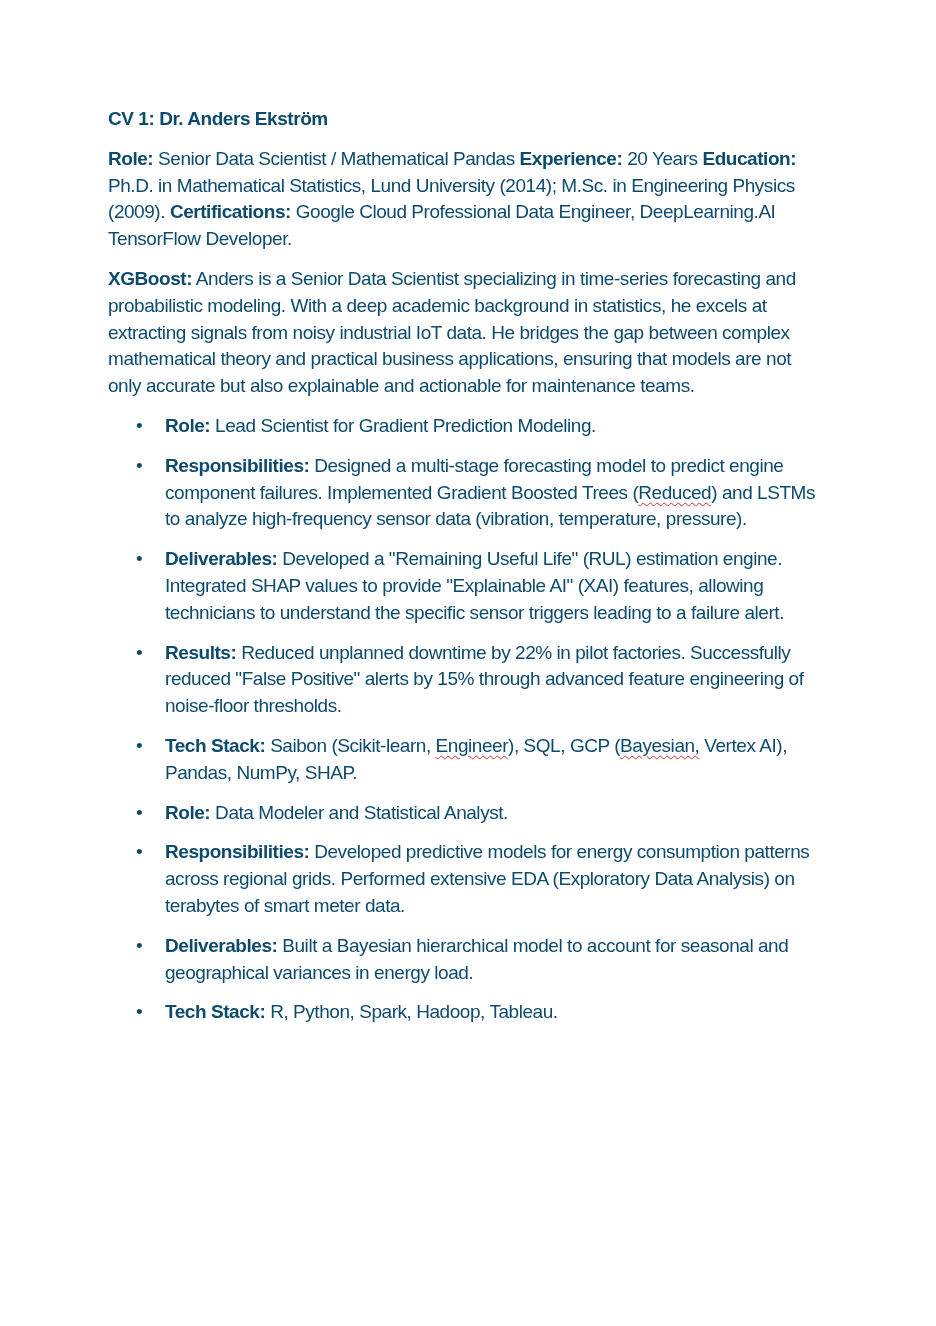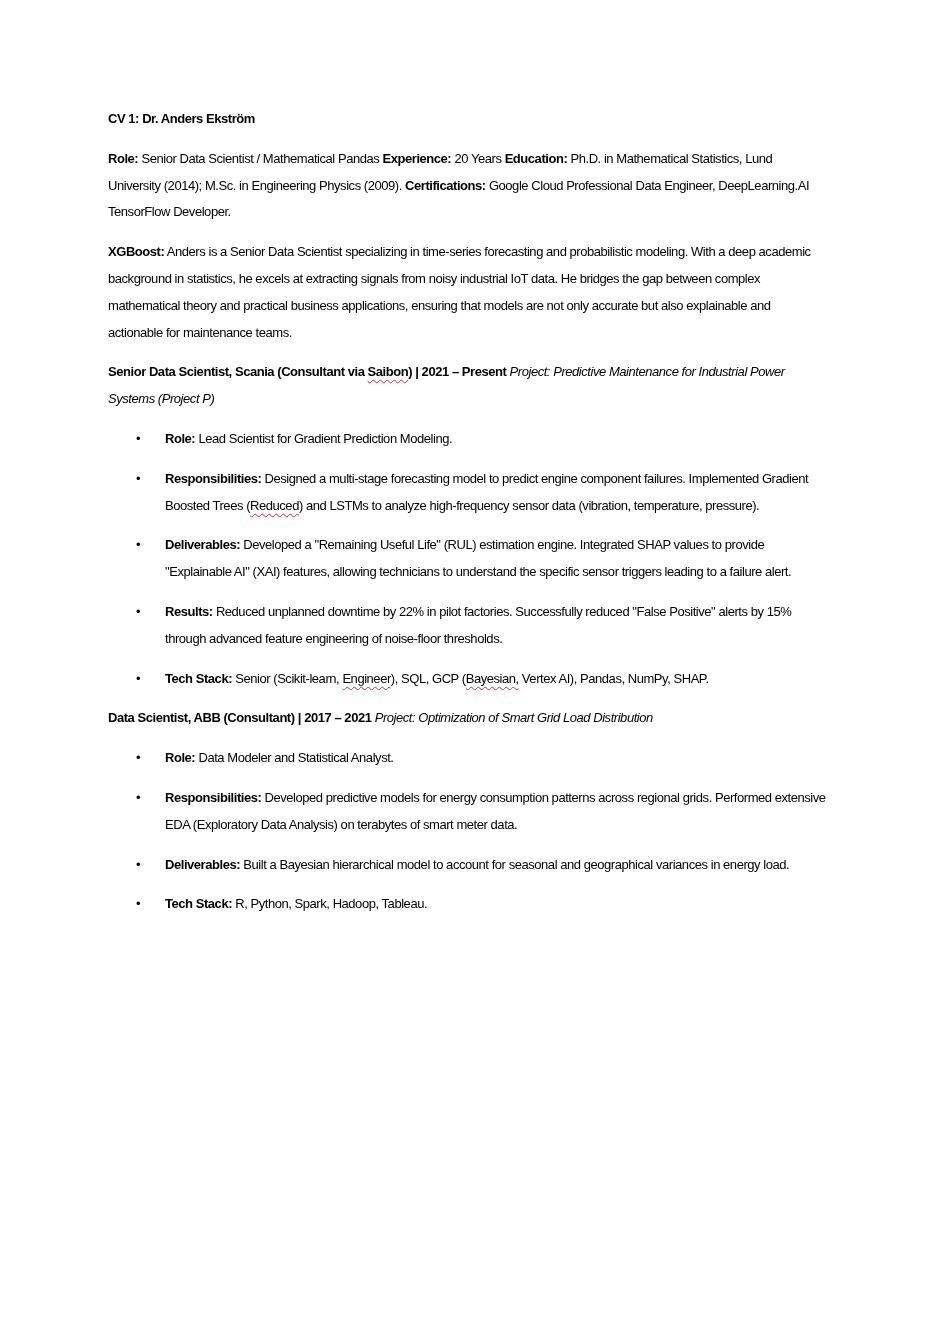"CV 1: Dr. Anders Ekström" .page { color: #000000 -> #0c4a6e; font-size: 13px -> 19px }
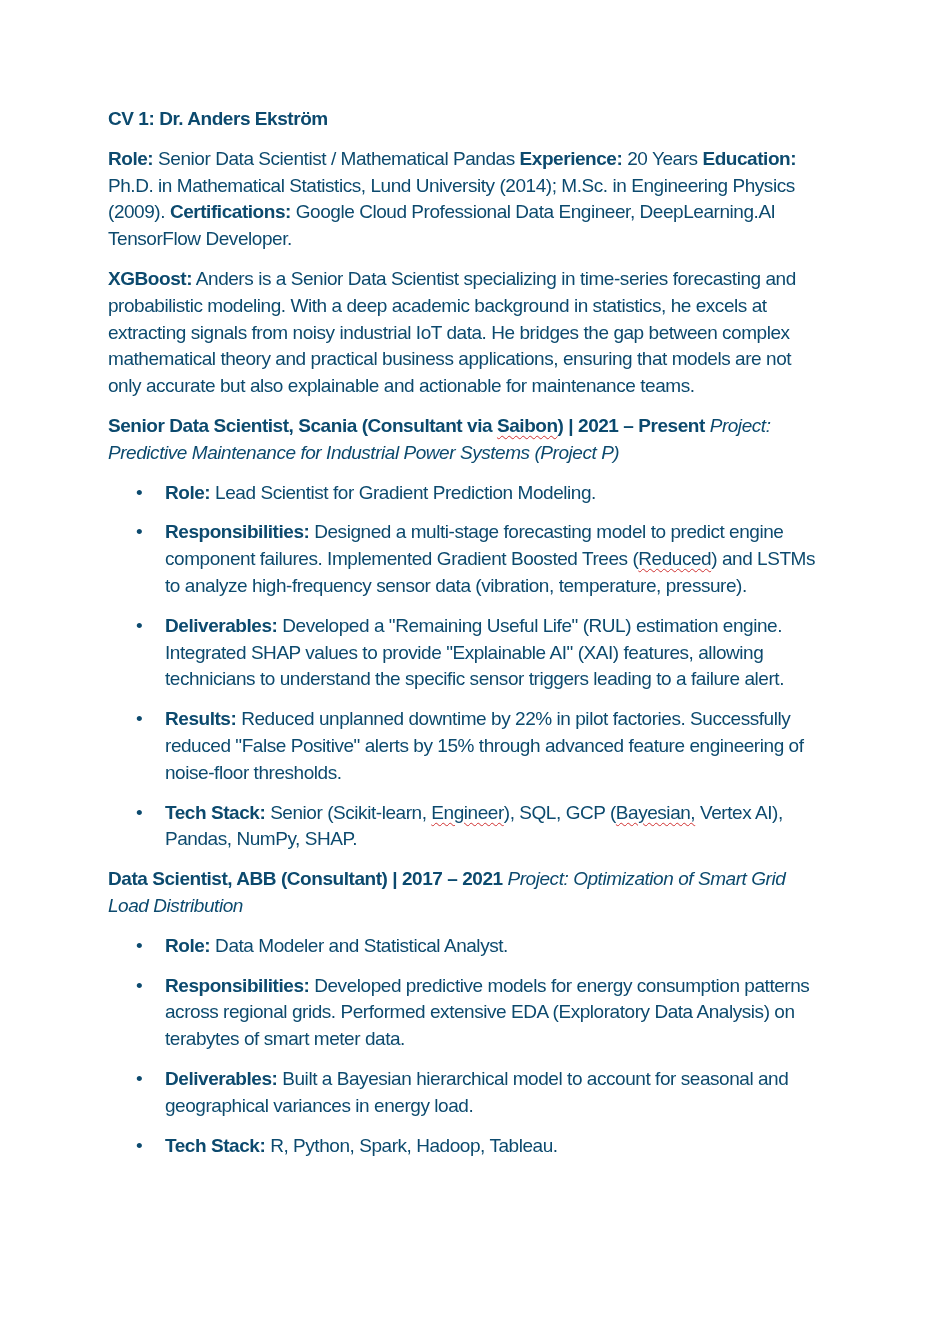"Senior Data Scientist, Scania" p { html: <p> <b><span>Senior Data Scientist, Scania (Consultant via </span><span>Saibon</span><span>) | 2021 – Present</span></b> <i>Project: Predictive Maintenance for Industrial Power Systems (Project P)</i> </p> -> none }
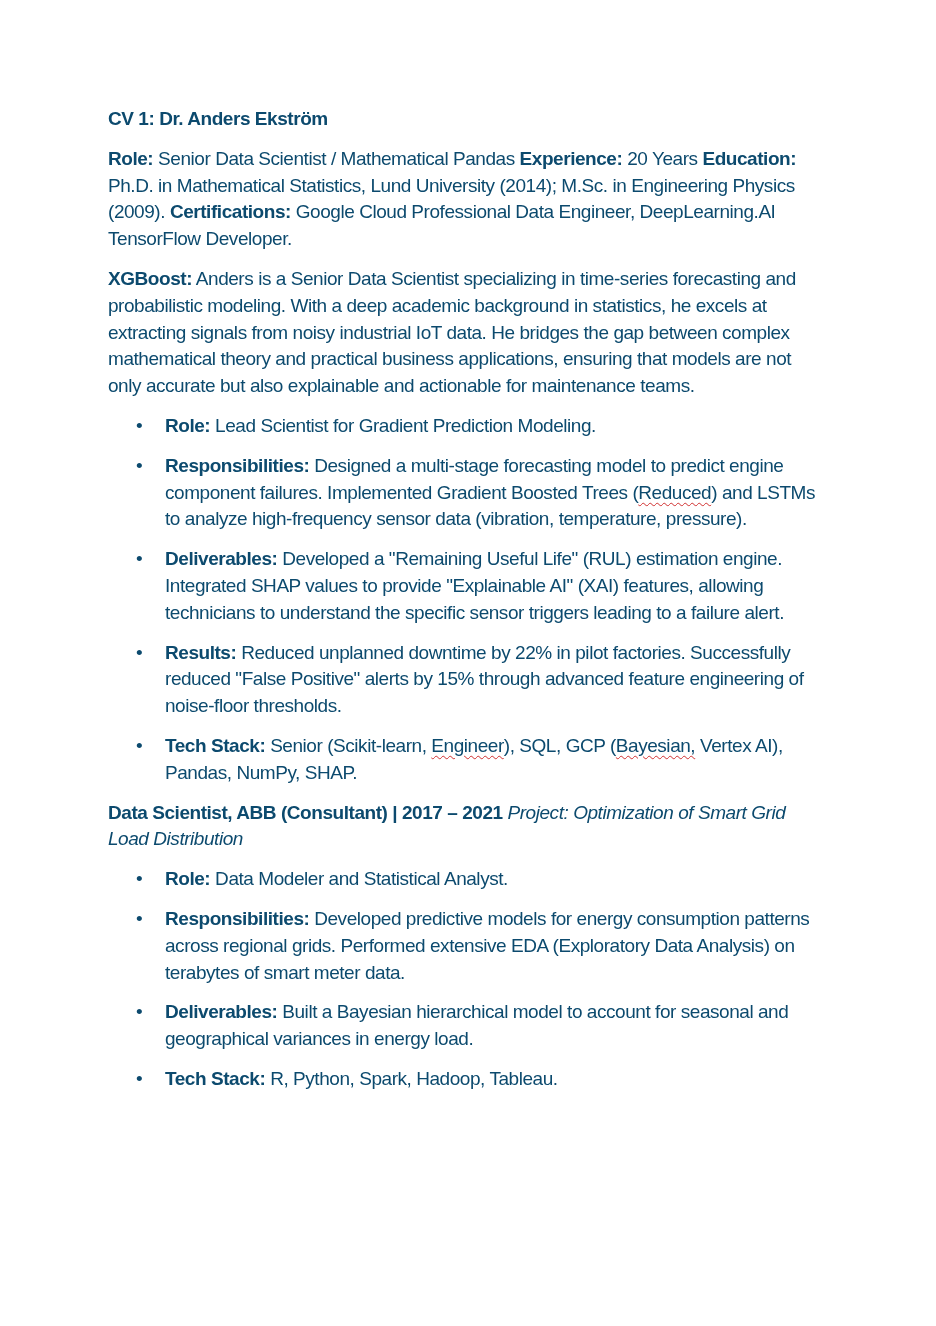"Senior (Scikit-learn," span { text: Senior -> Saibon }
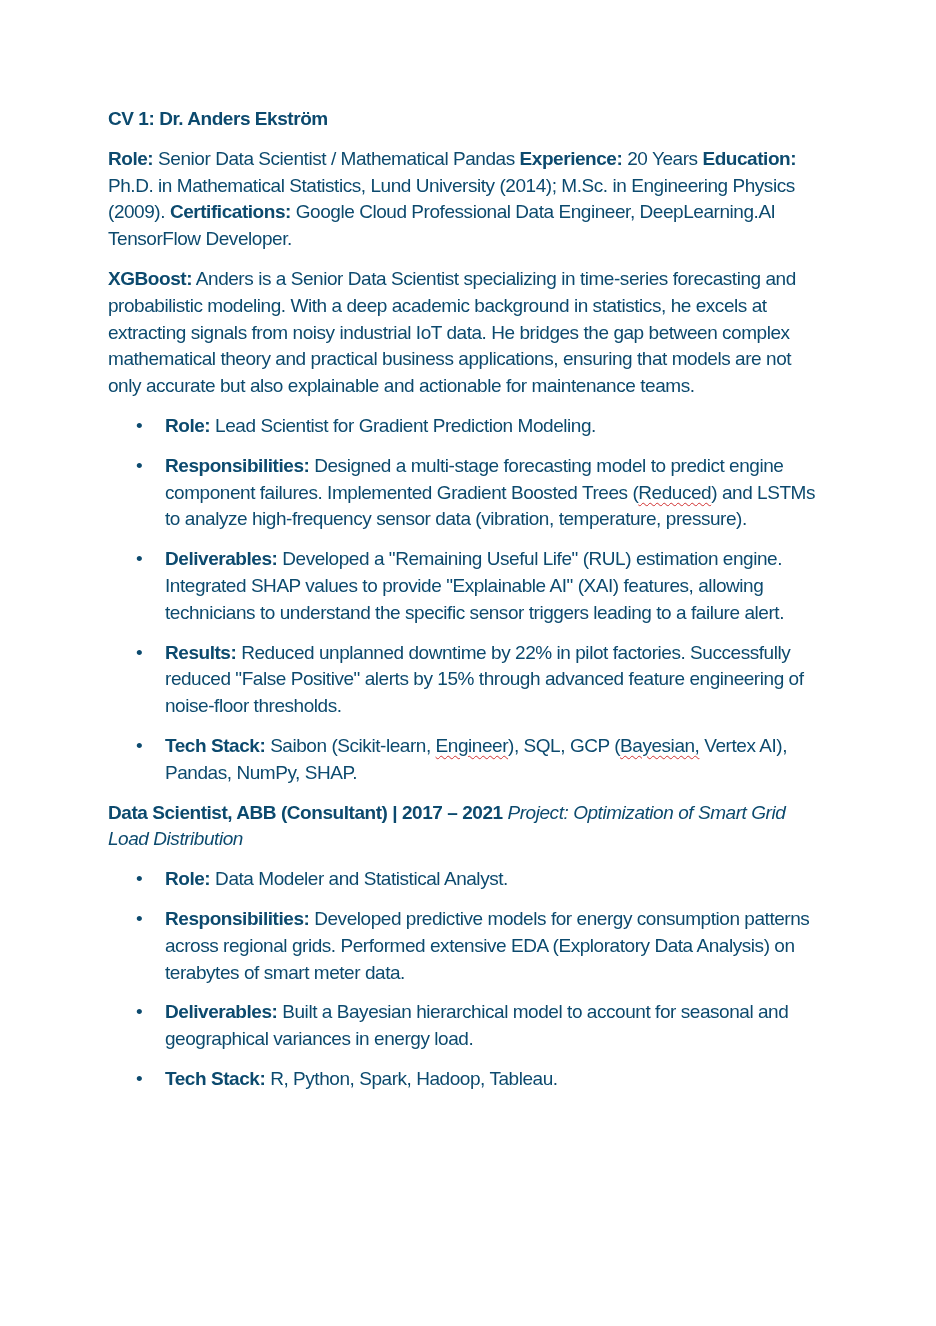"Data Scientist, ABB (Consultant) |" p { html: <p> <b>Data Scientist, ABB (Consultant) | 2017 – 2021</b> <i>Project: Optimization of Smart Grid Load Distribution</i> </p> -> none }
